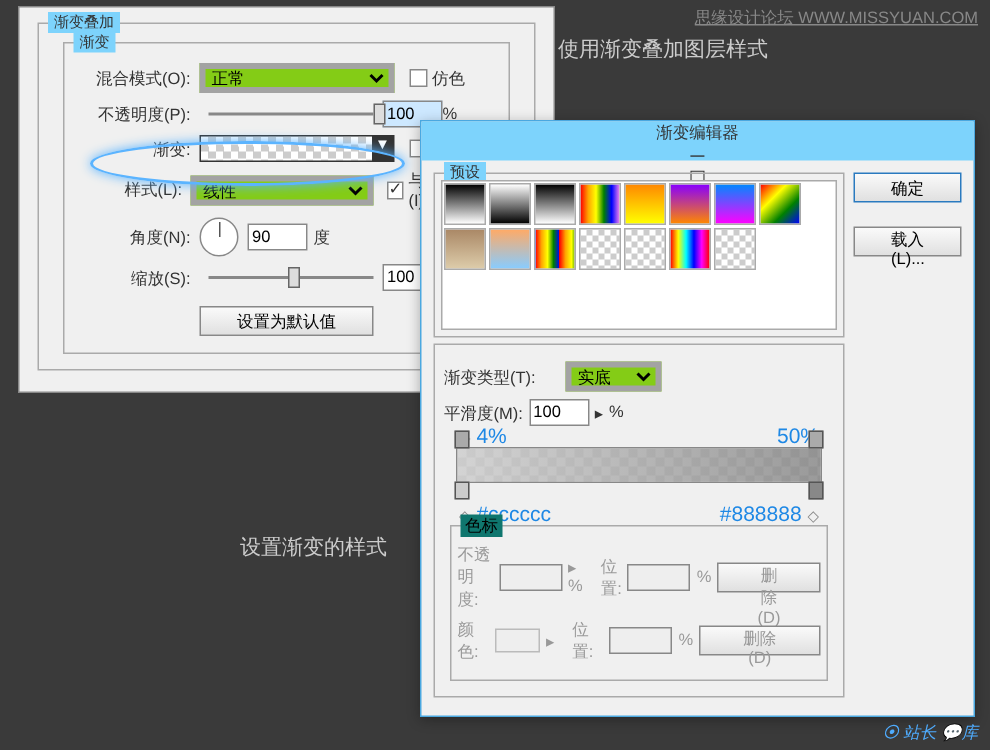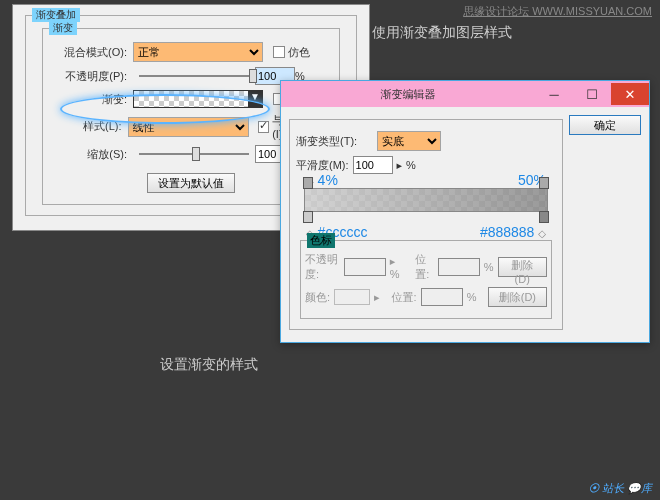"正常" .sel { background: #fdba74 -> #84cc16; border: 1px solid #a3a3a3 -> 4px solid #a3a3a3 }
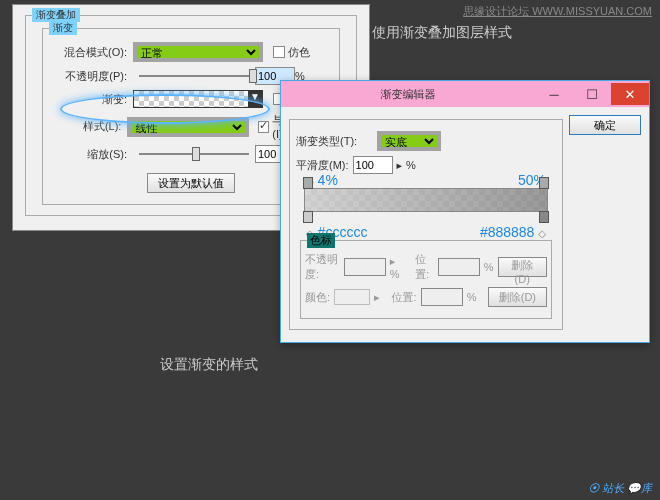"渐变编辑器" .titlebar { background: #f9a8d4 -> #7dd3fc; flex-direction: none -> column }
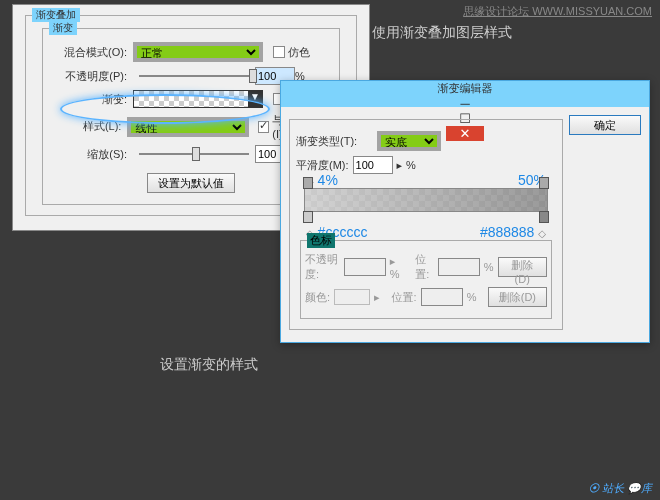"预设" div.groupbox { html: none -> <div> <span>预设</span> <div> <div> <div></div> <div></div> <div></div> <div></div> <div></div> <div></div> <div></div> <div></div> </div> <div> <div></div> <div></div> <div></div> <div></div> <div></div> <div></div> <div></div> </div> </div> </div> }
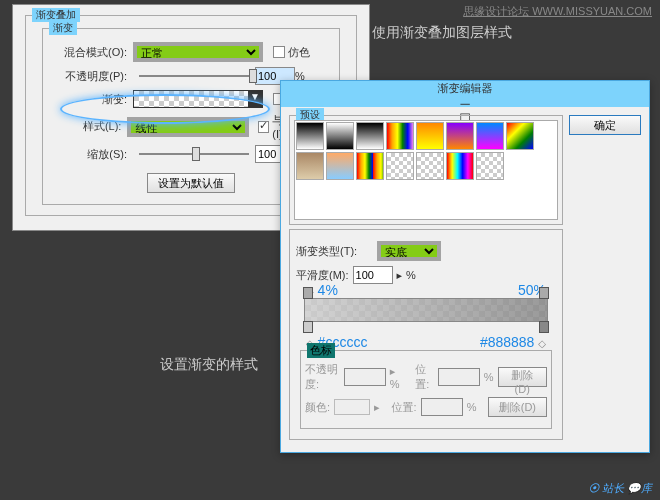"确定" .btn { padding: 0 10px -> 0 24px }
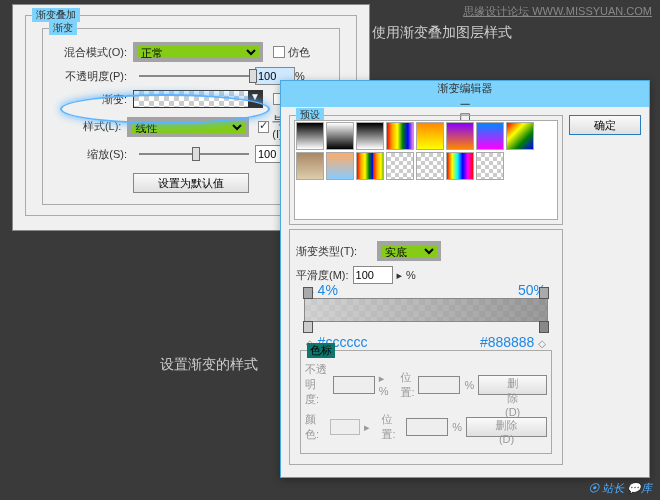"角度(N):" div.row { html: none -> <div> <span>角度(N):</span> <div></div> <input> <span>度</span> </div> }
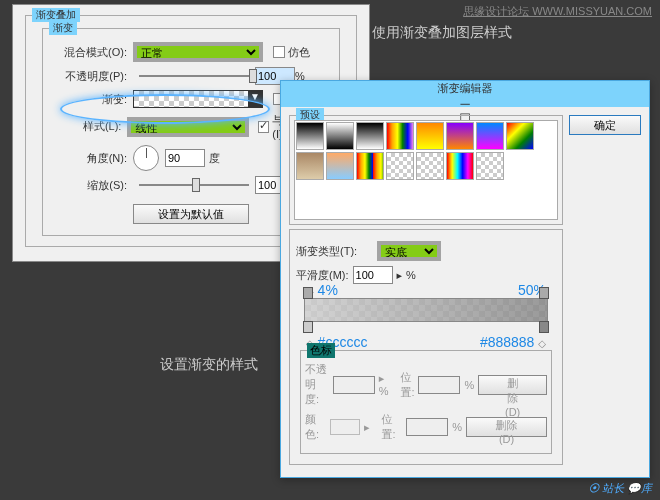"载入(L)..." button.btn { html: none -> <button>载入(L)...</button> }
